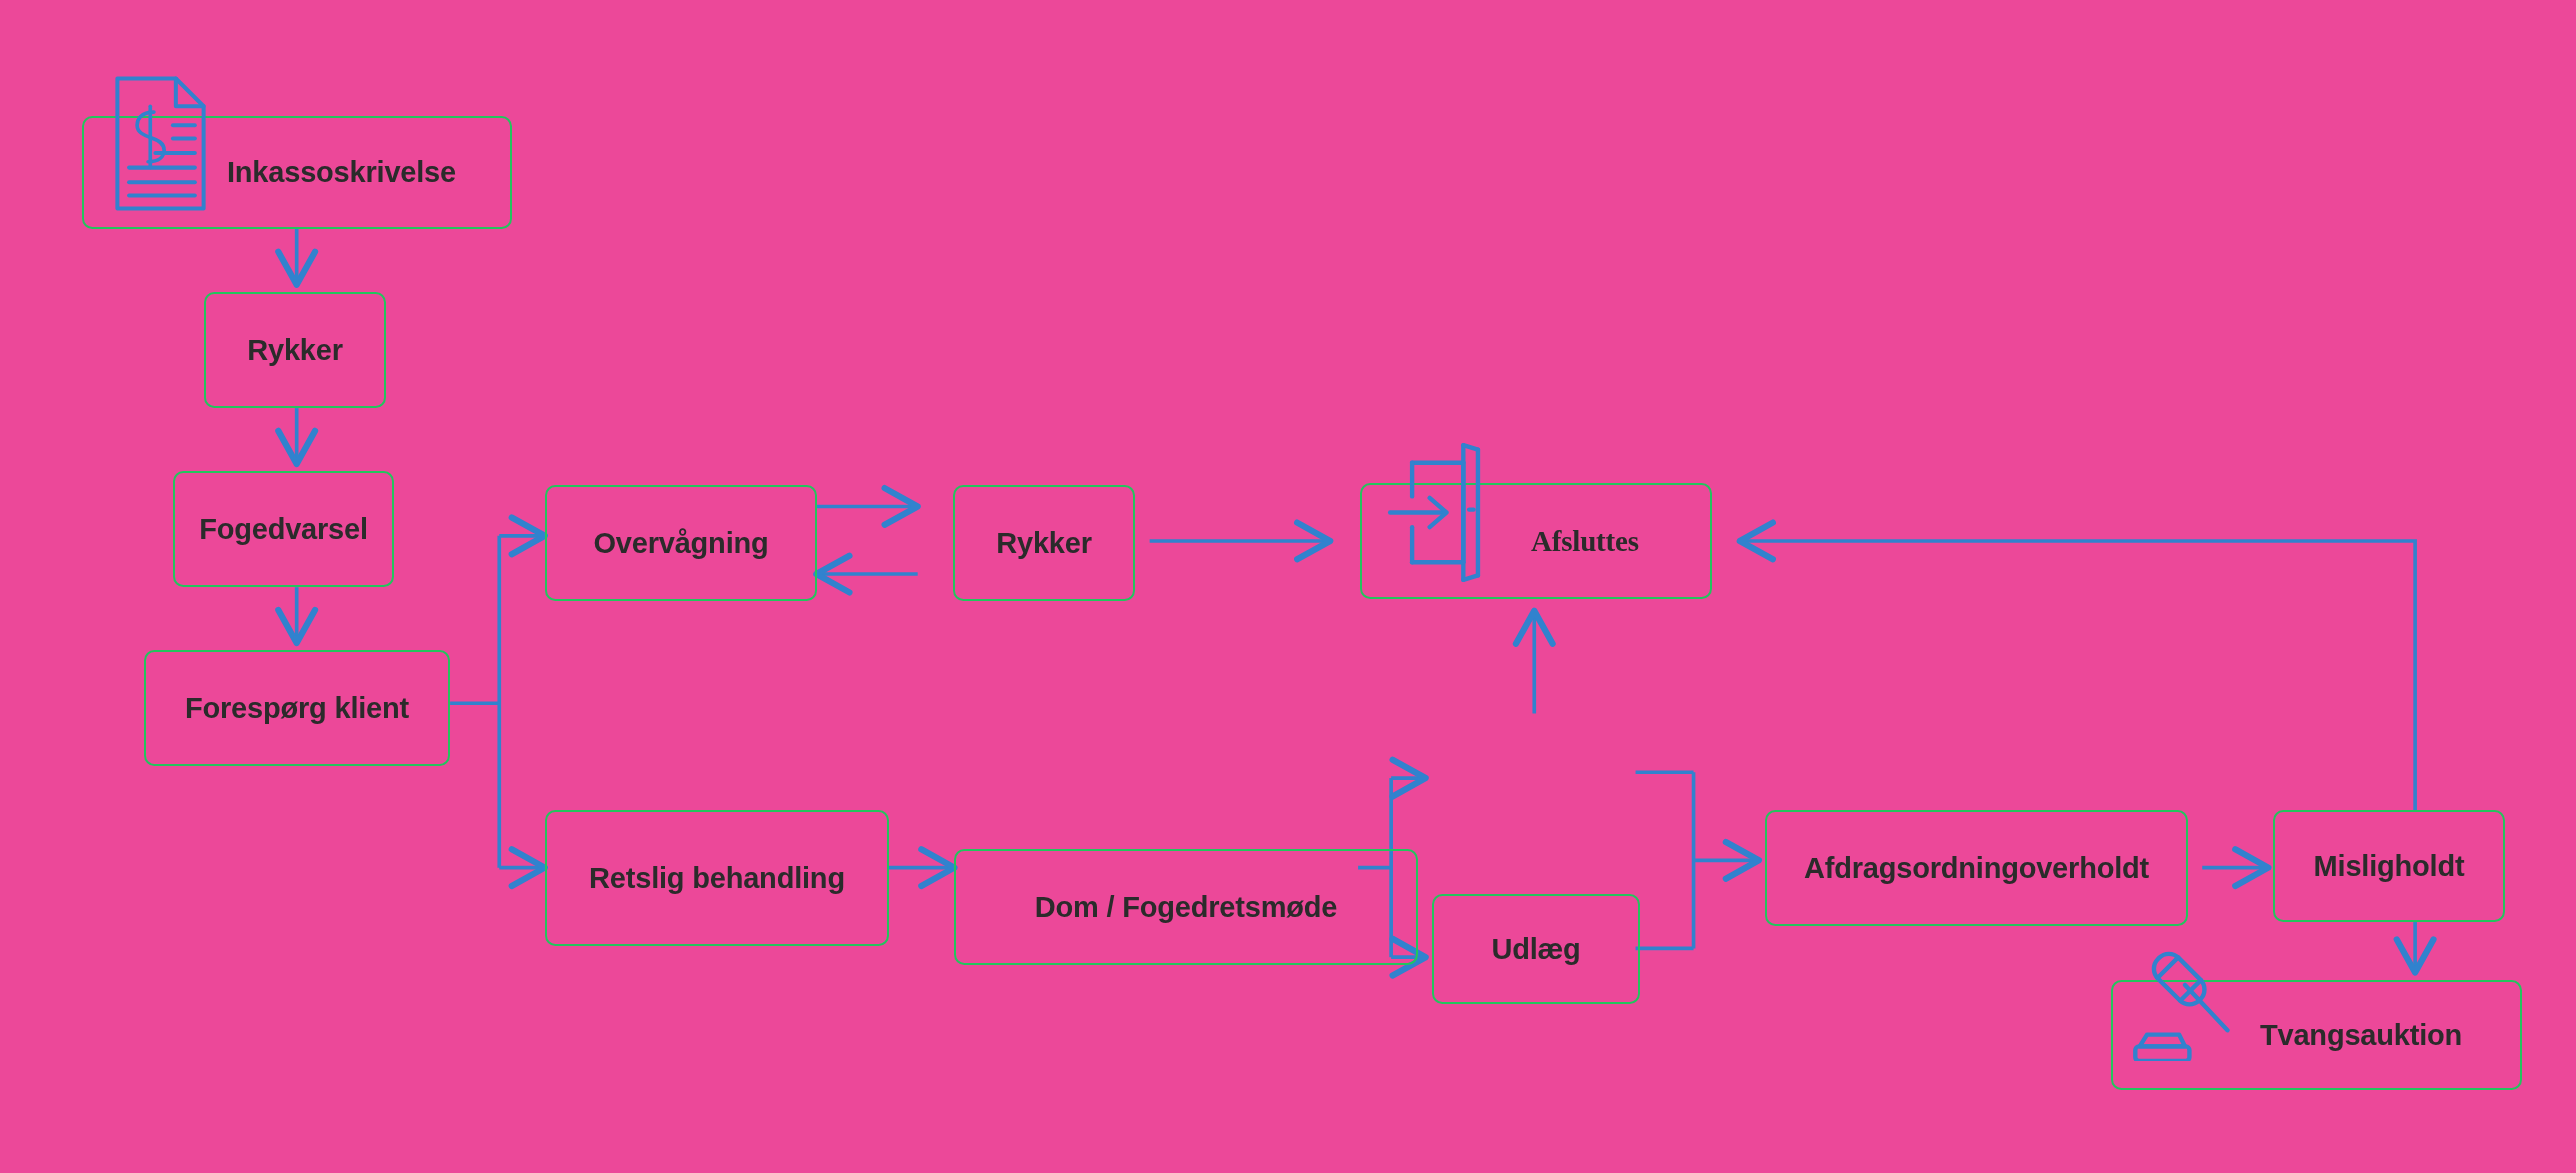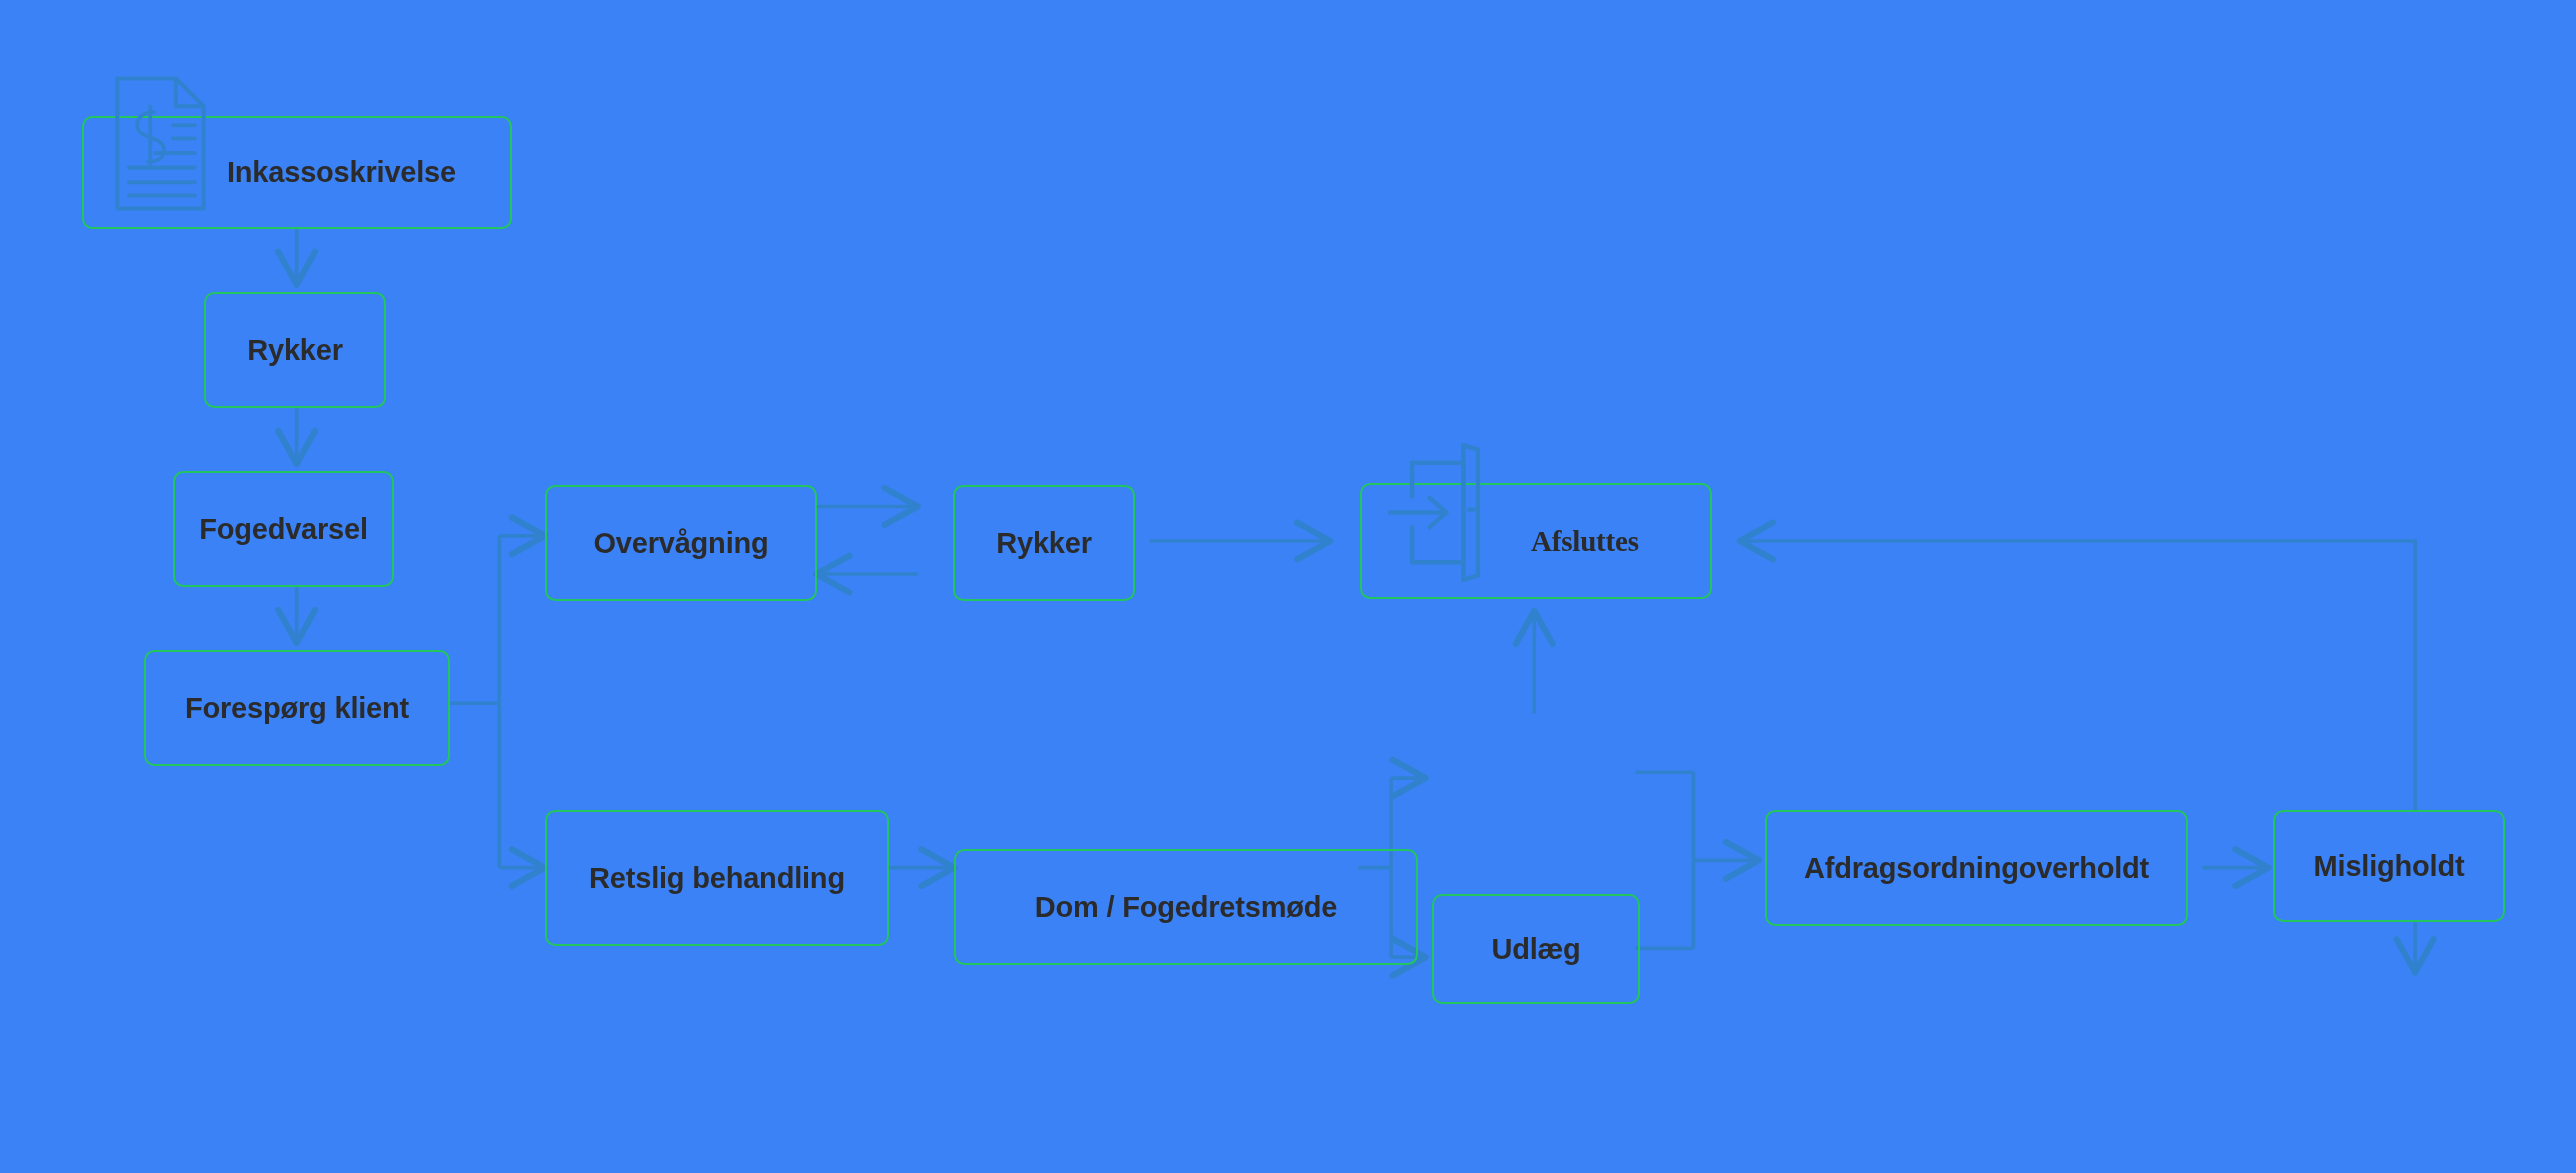"Inkassoskrivelse" #canvas { background: #3b82f6 -> #ec4899 }
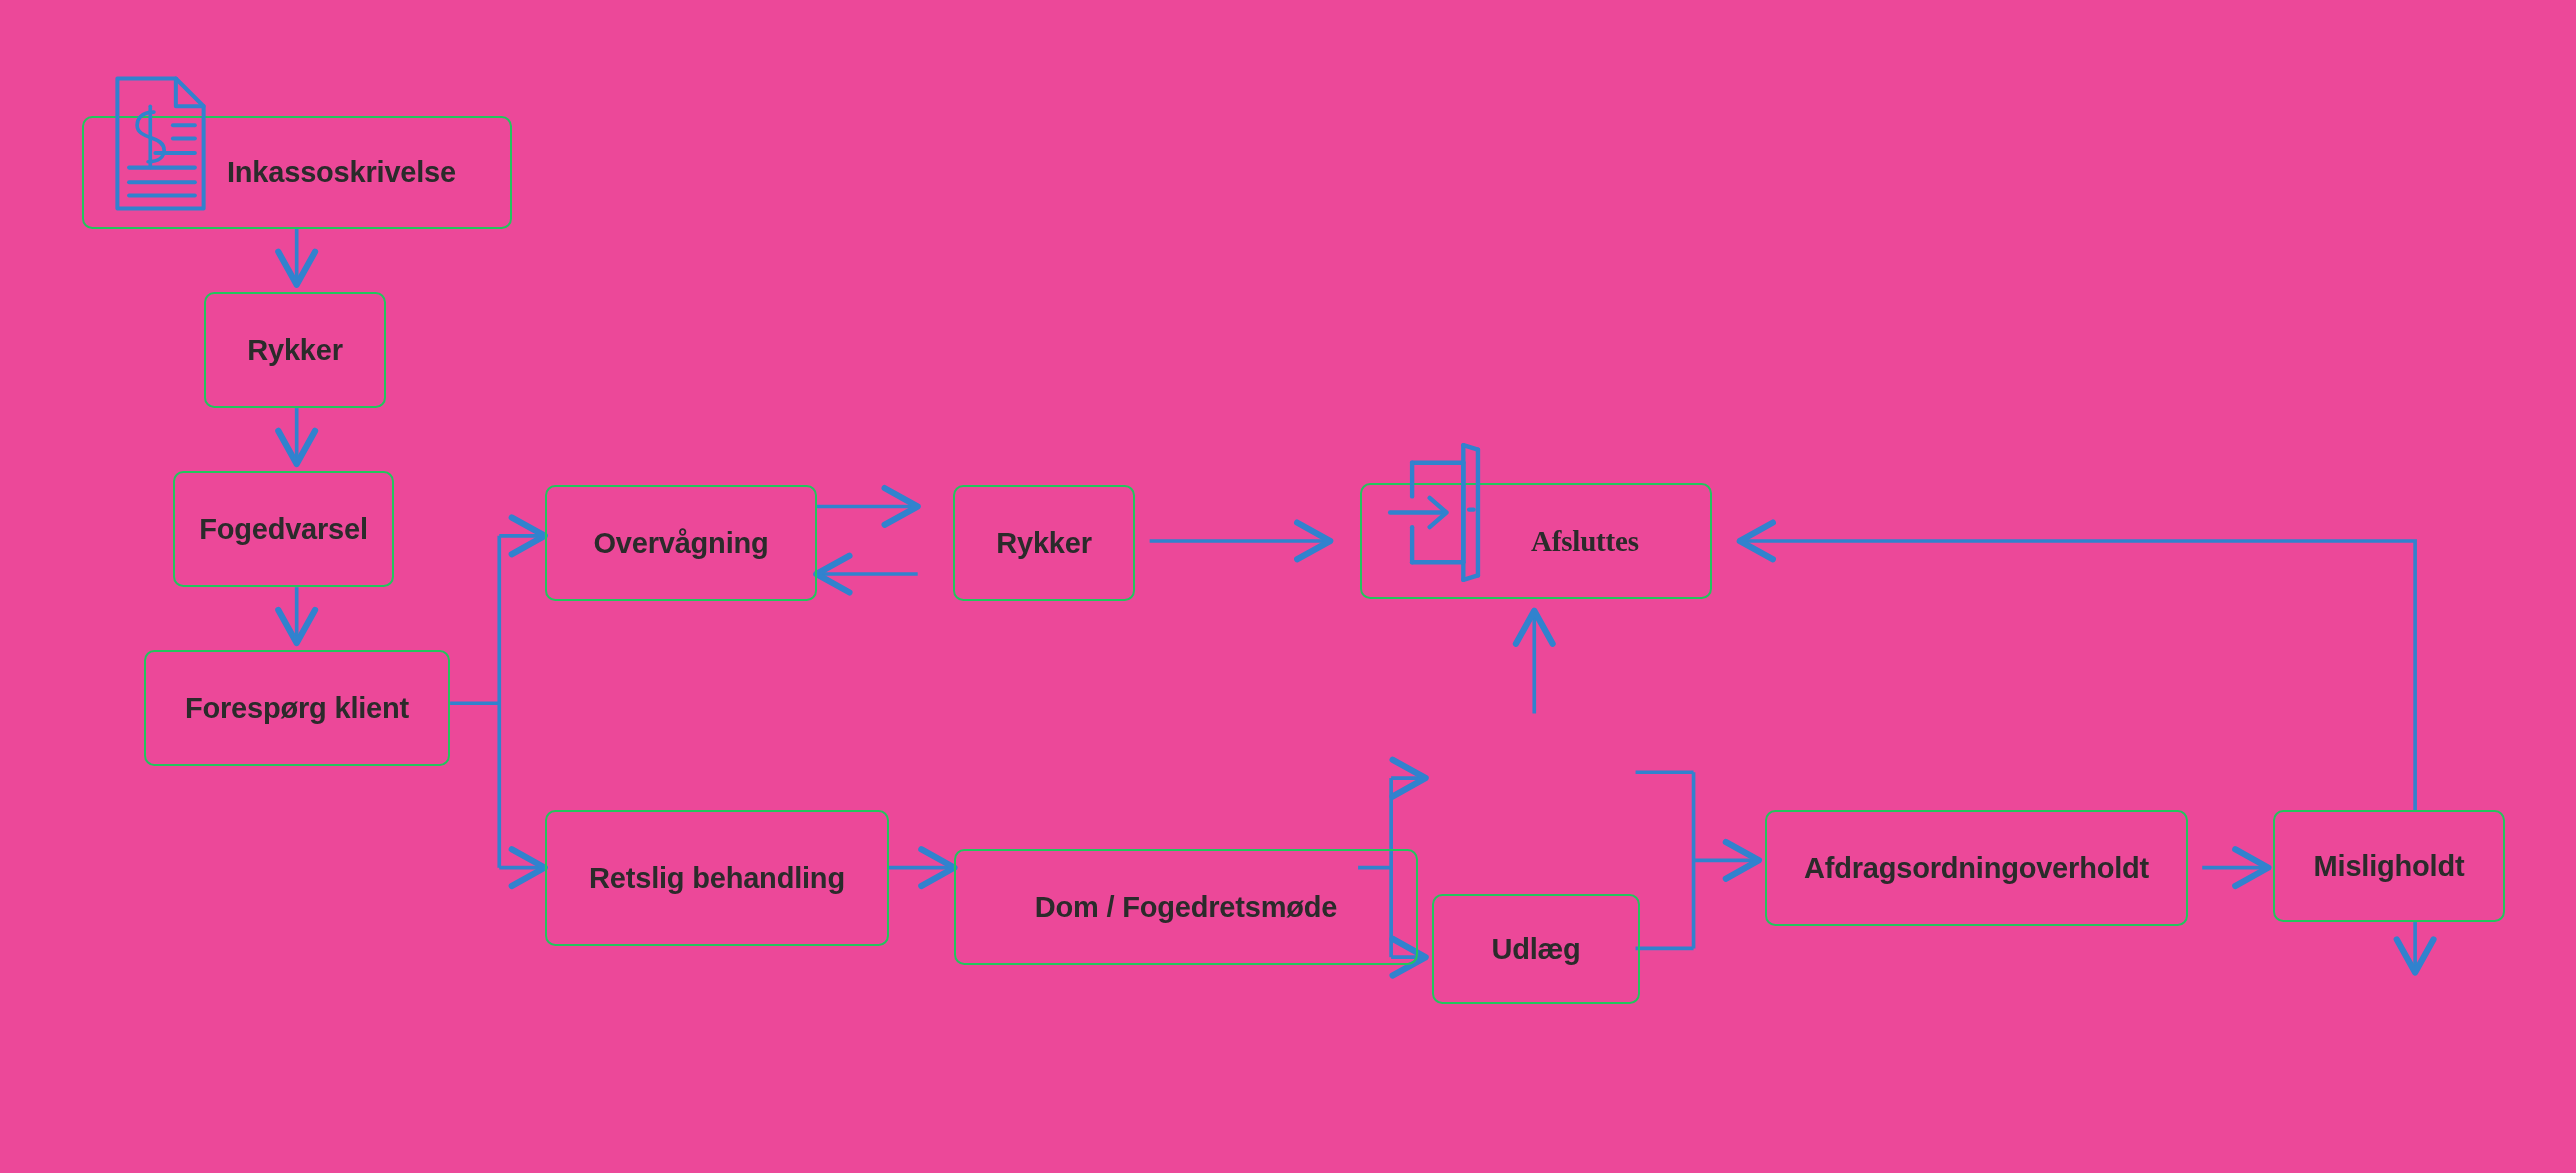"Tvangsauktion" div.node { html: none -> <div> <span> <svg> <g> <rect></rect> <path></path> <path></path> </g> <path></path> <path></path> <rect></rect> </svg> </span> <span>Tvangsauktion</span> </div> }
